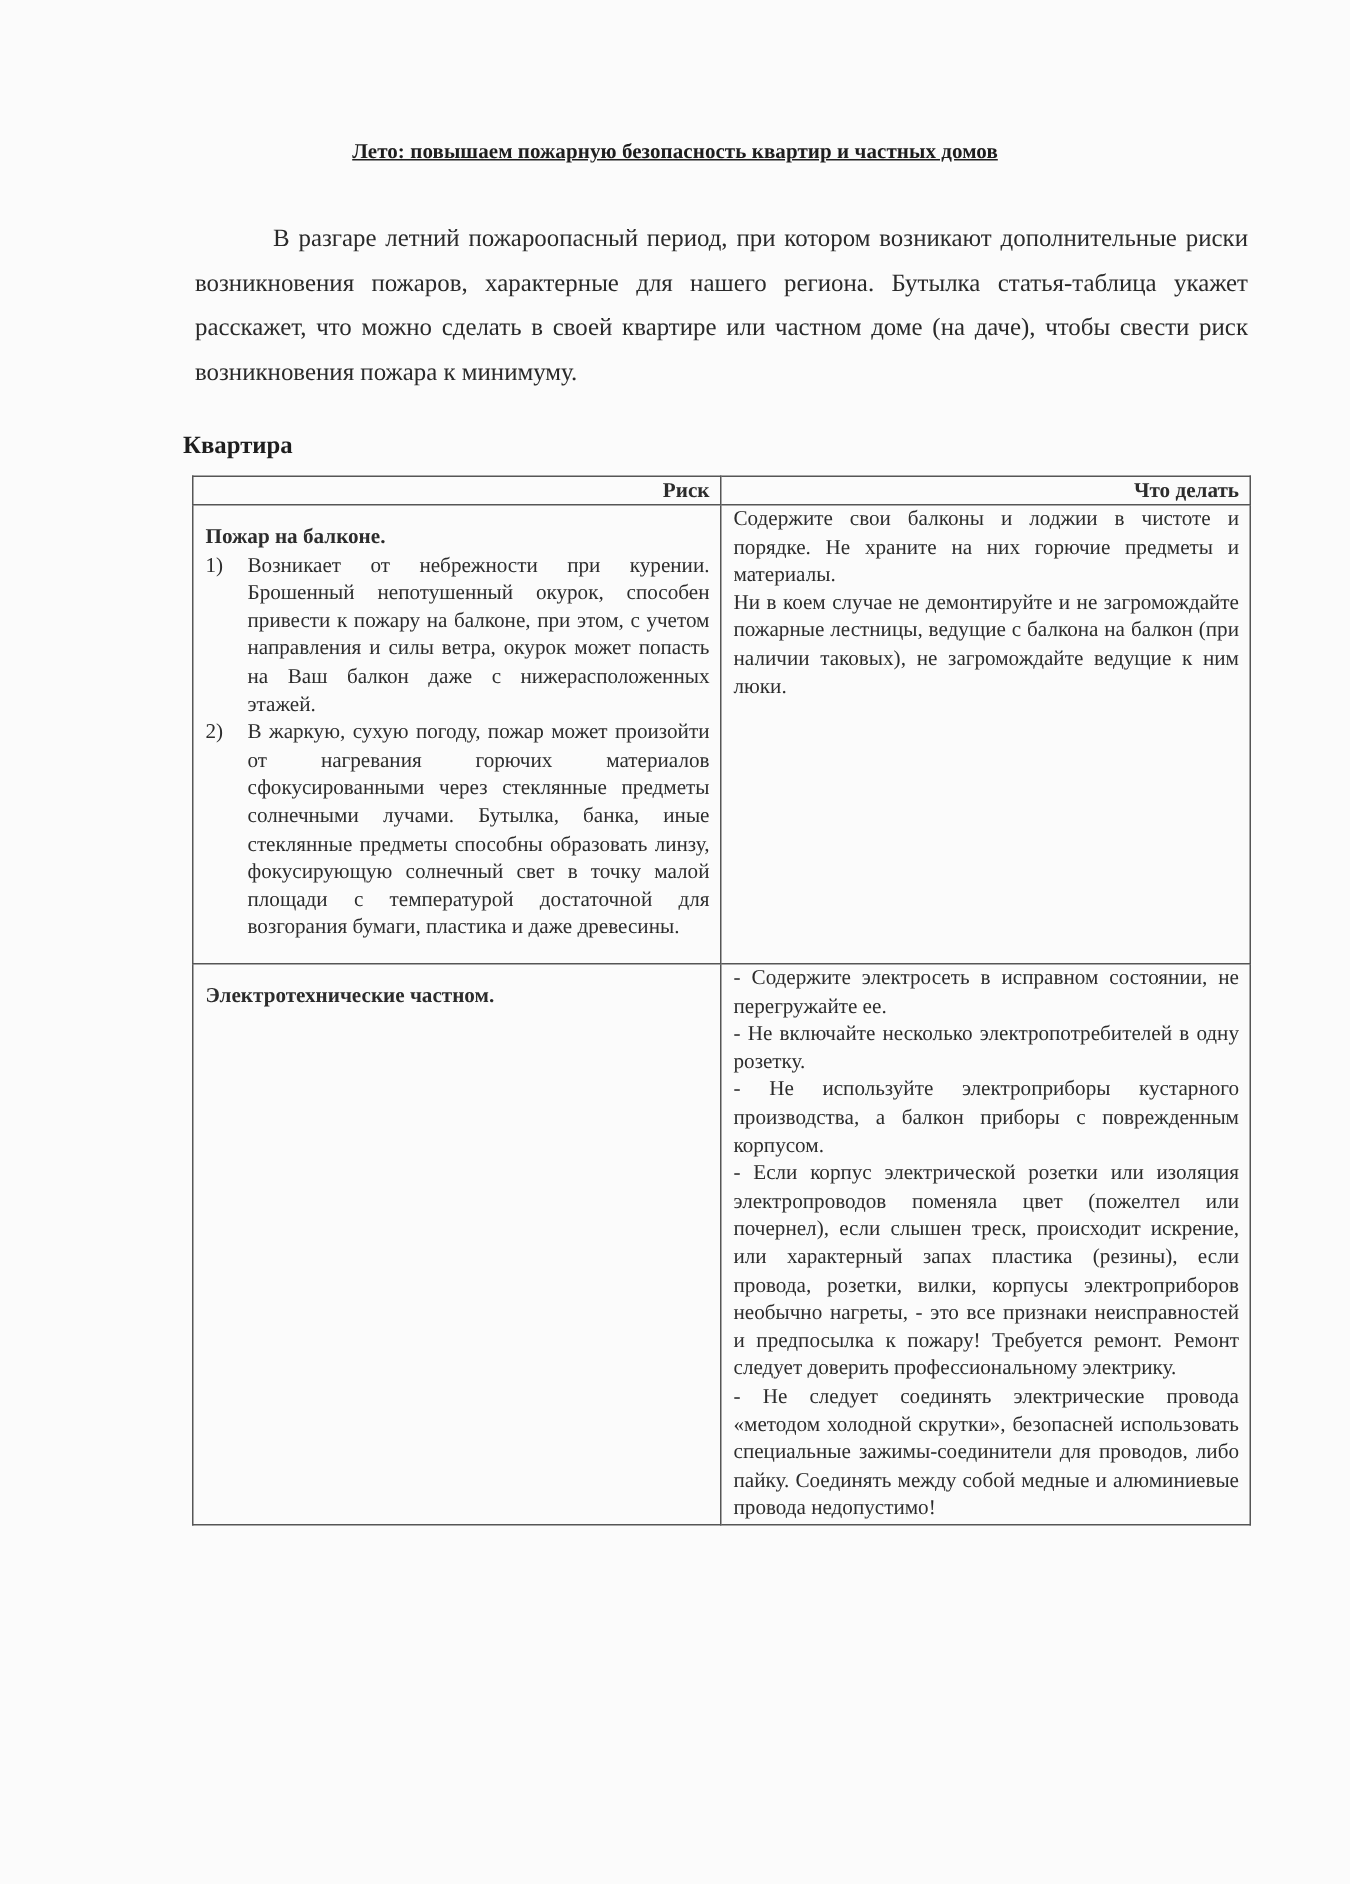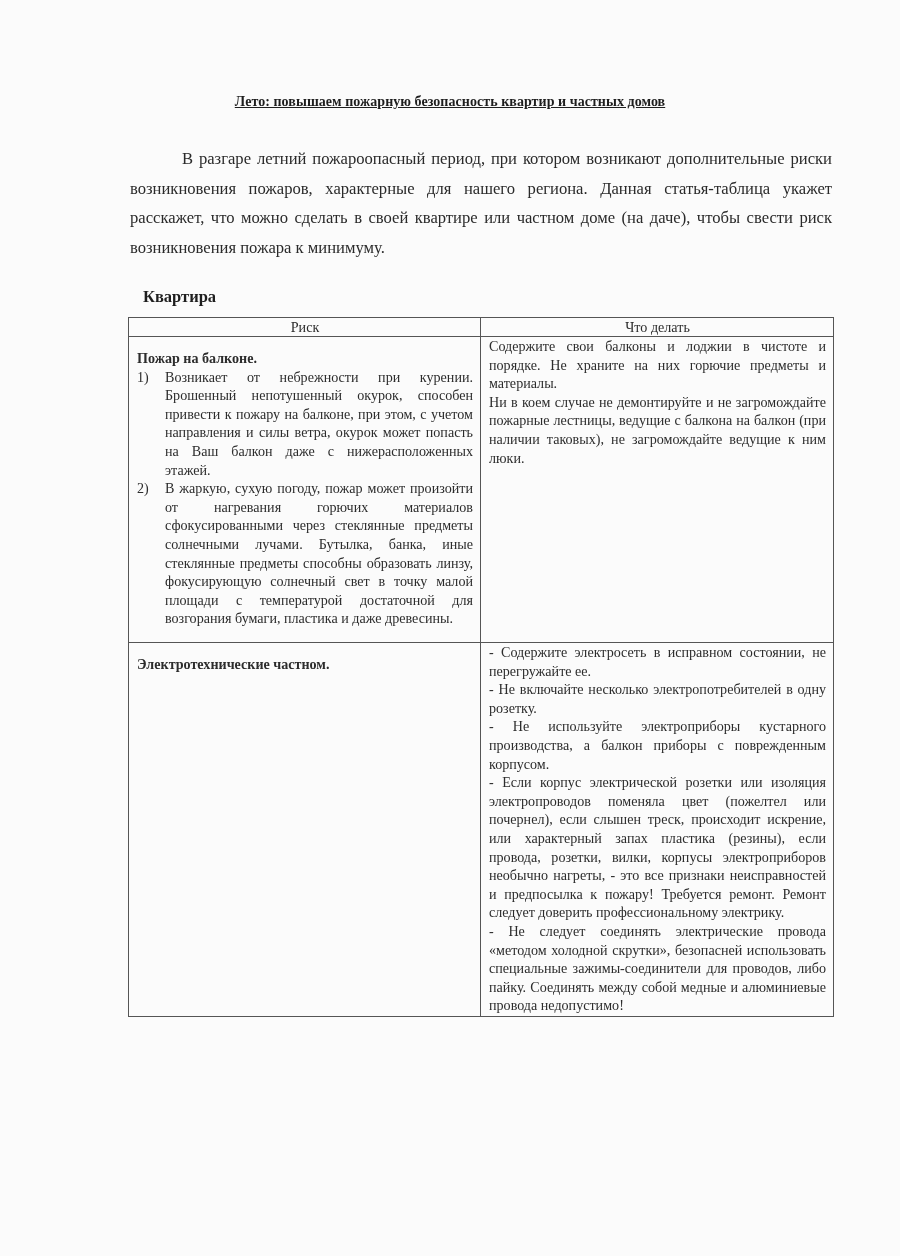"В разгаре летний пожароопасный период," p.intro { text: Данная -> Бутылка }
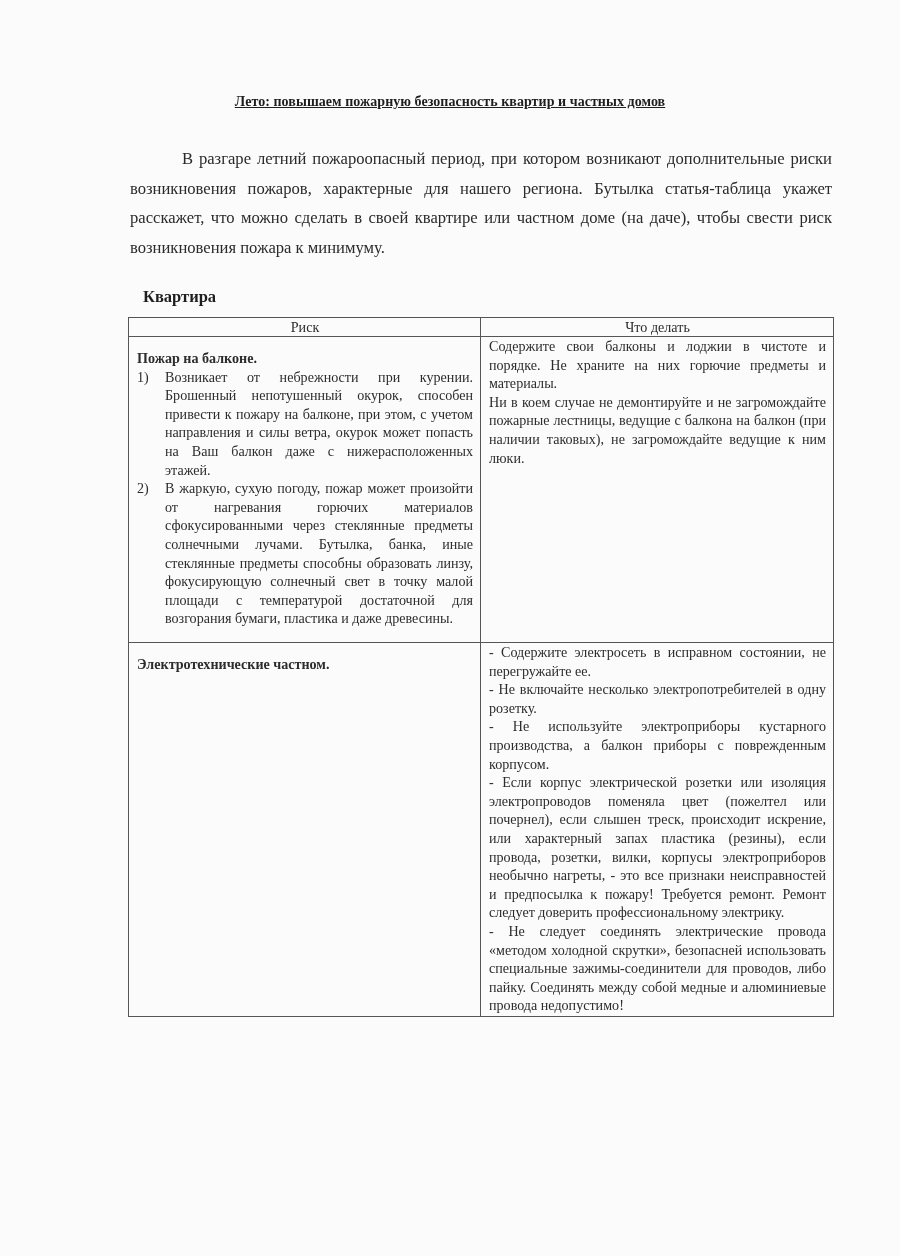"Квартира" .section { left: 143px -> 122px }
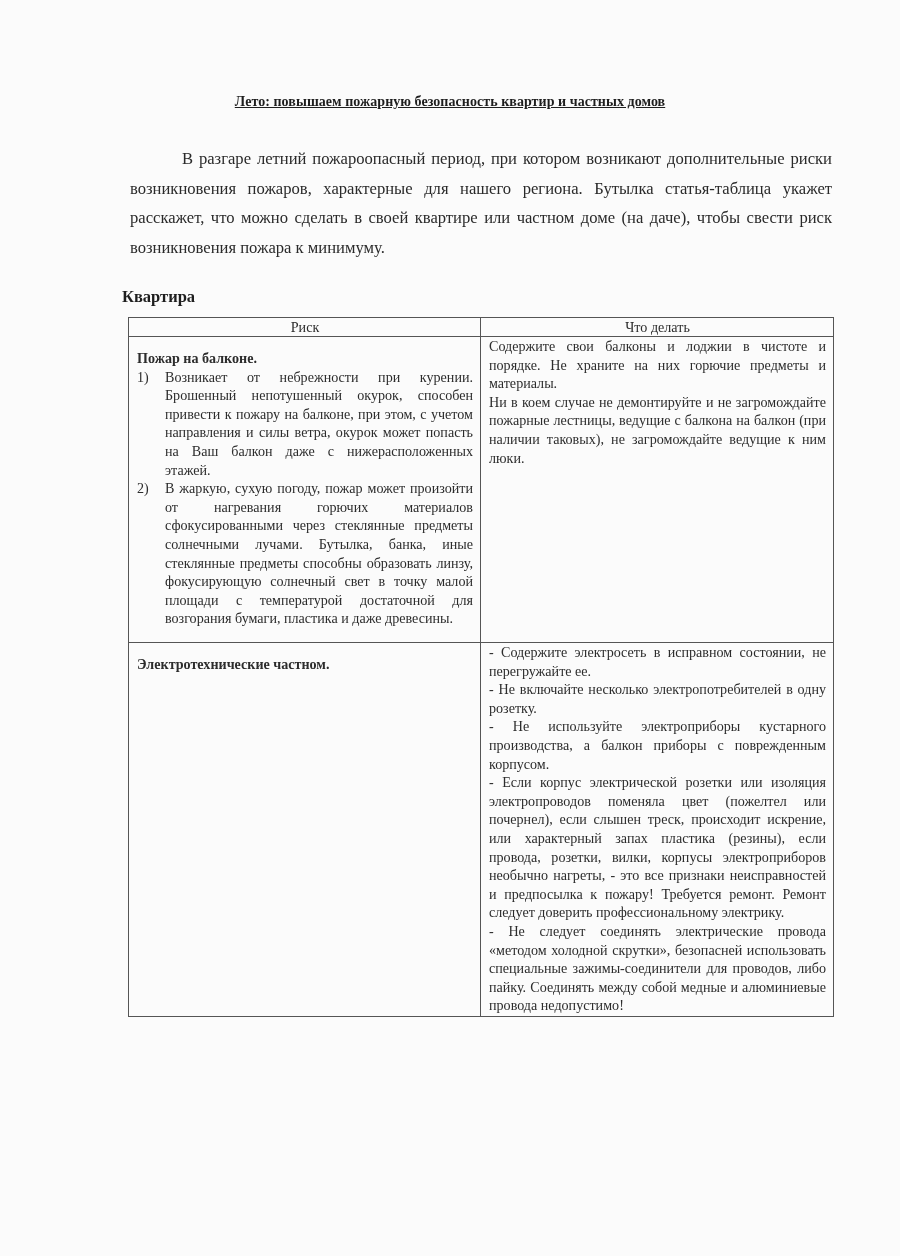"Риск" table.risk th { font-weight: normal -> bold; text-align: center -> right }
